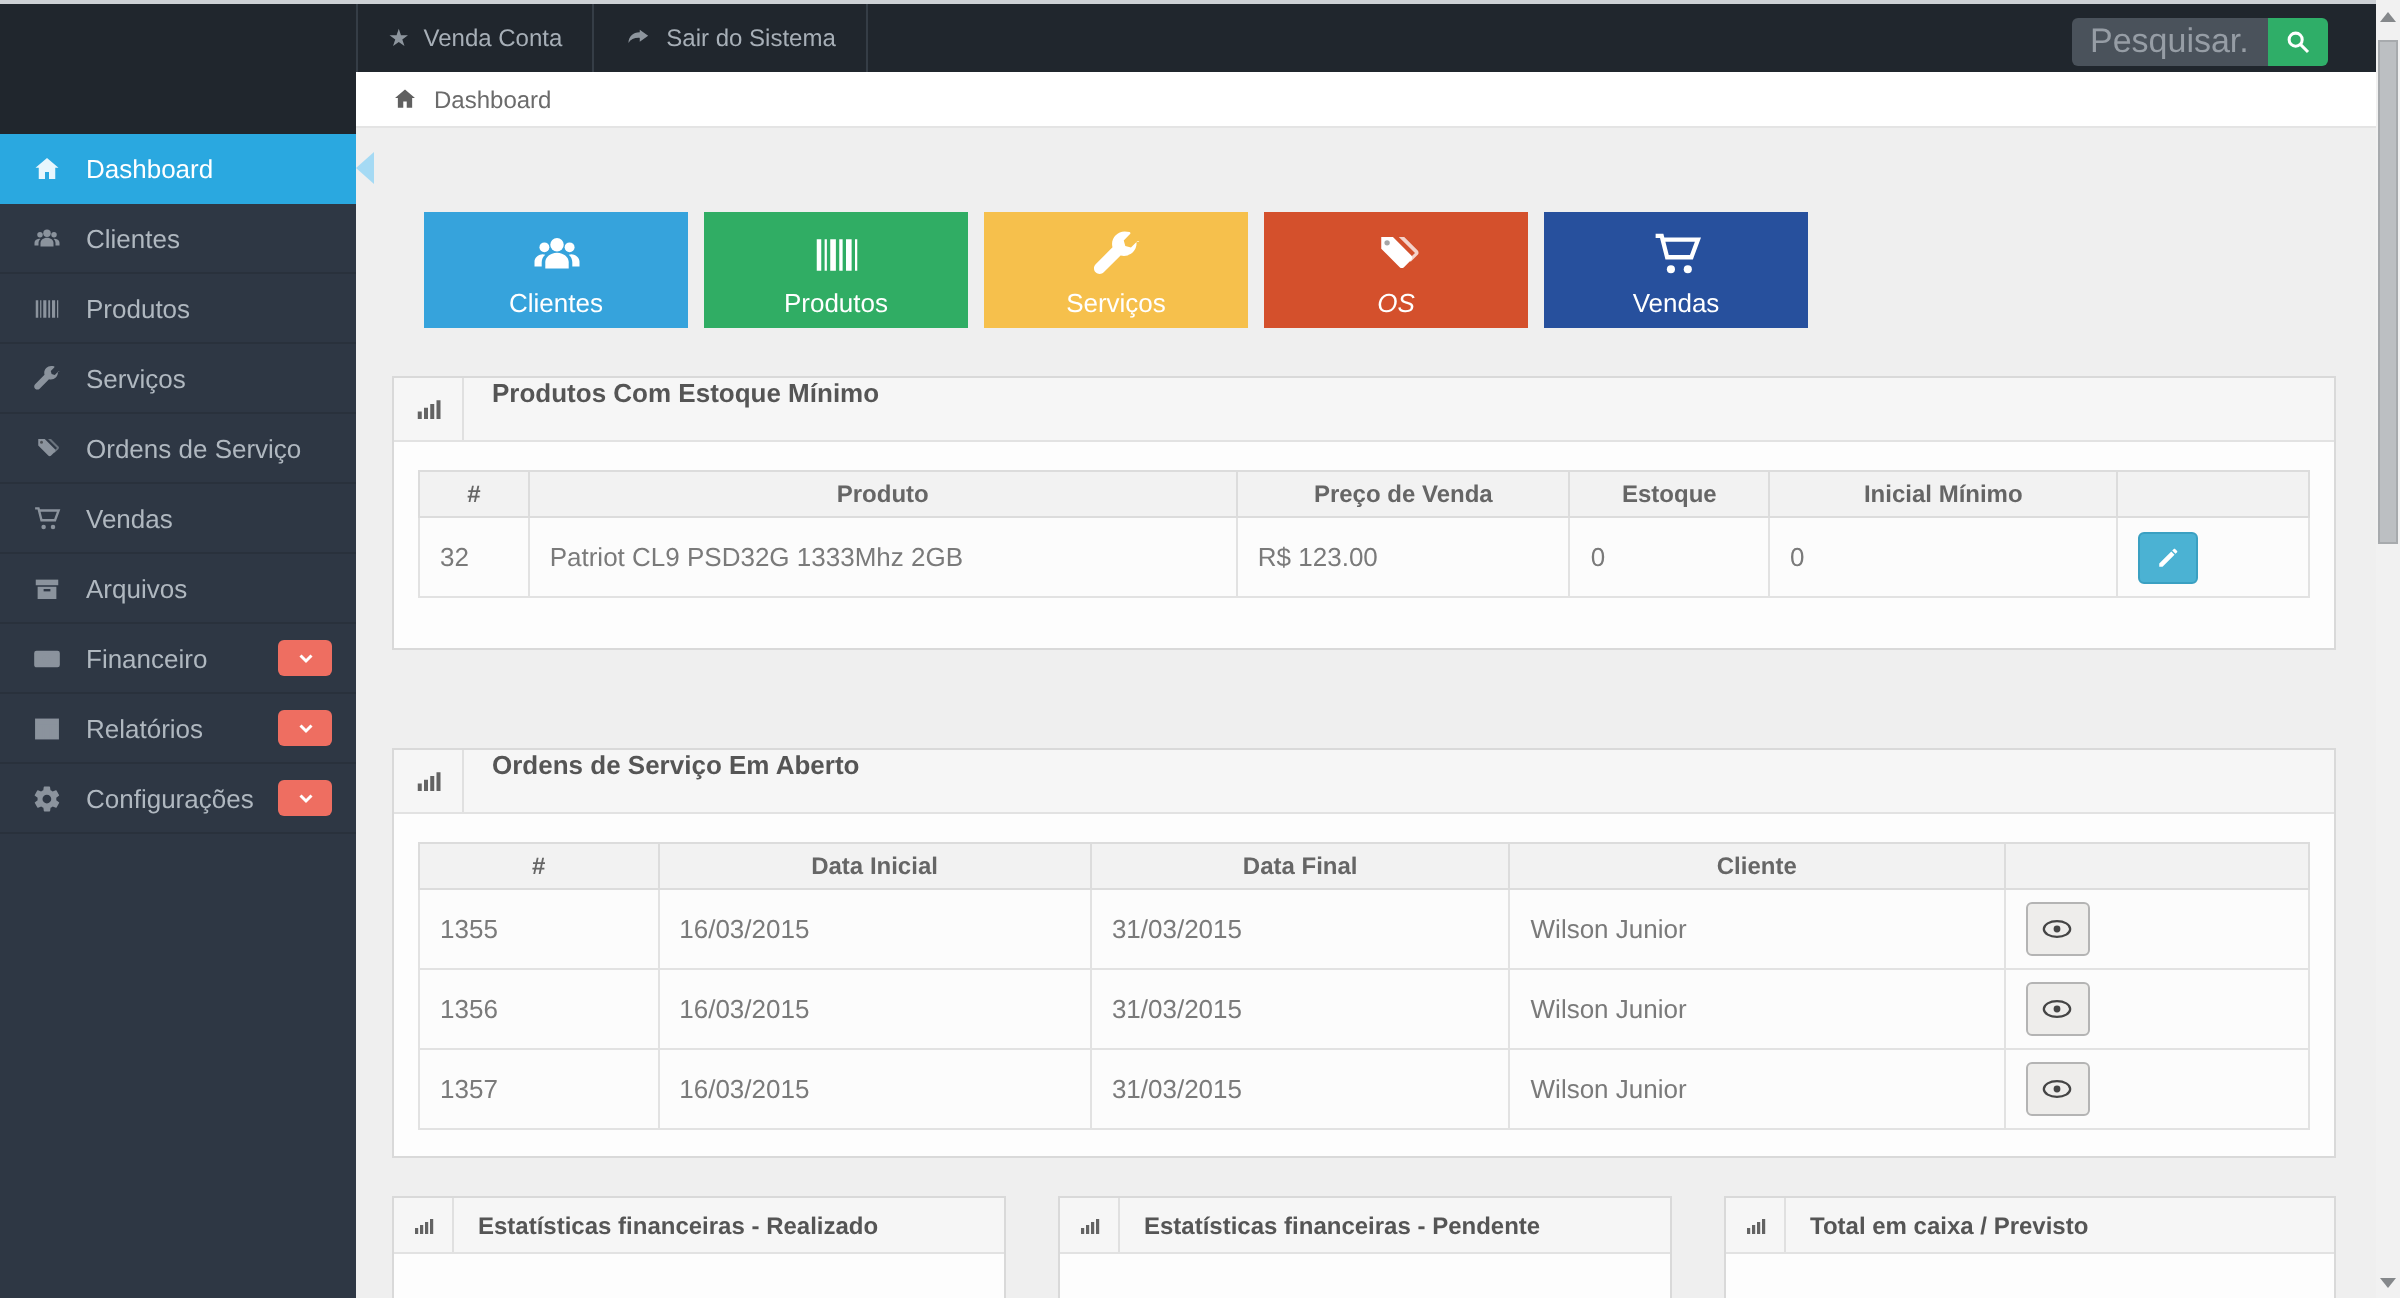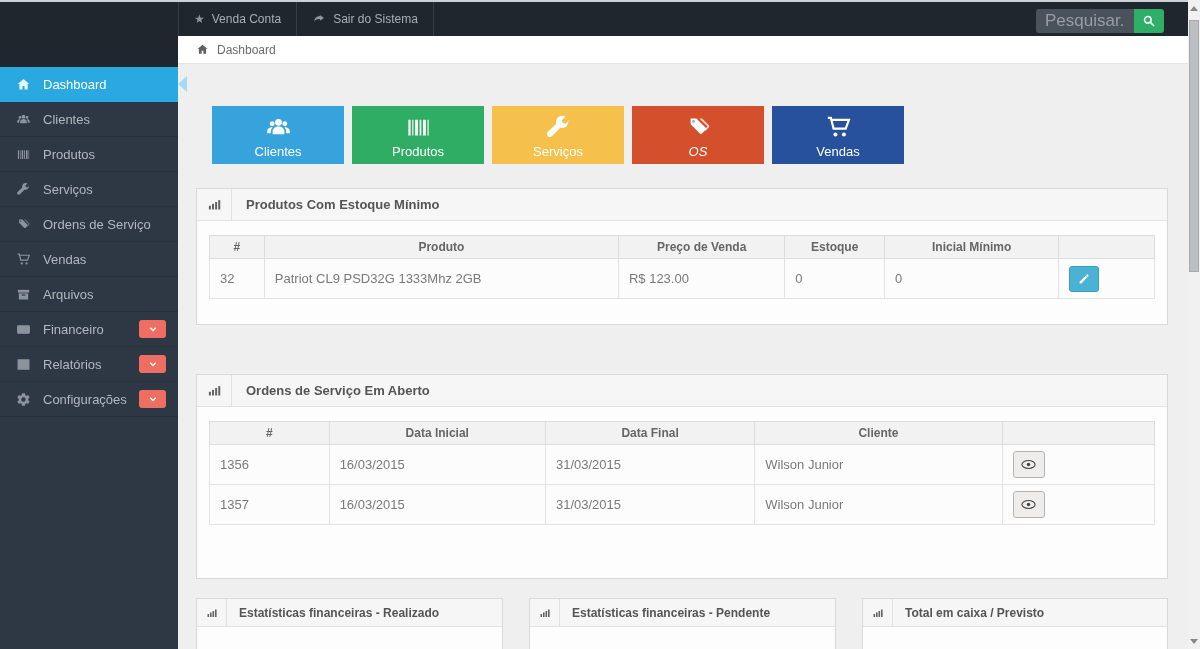"Produtos Com Estoque Mínimo" .panel-header { align-items: center -> flex-start }
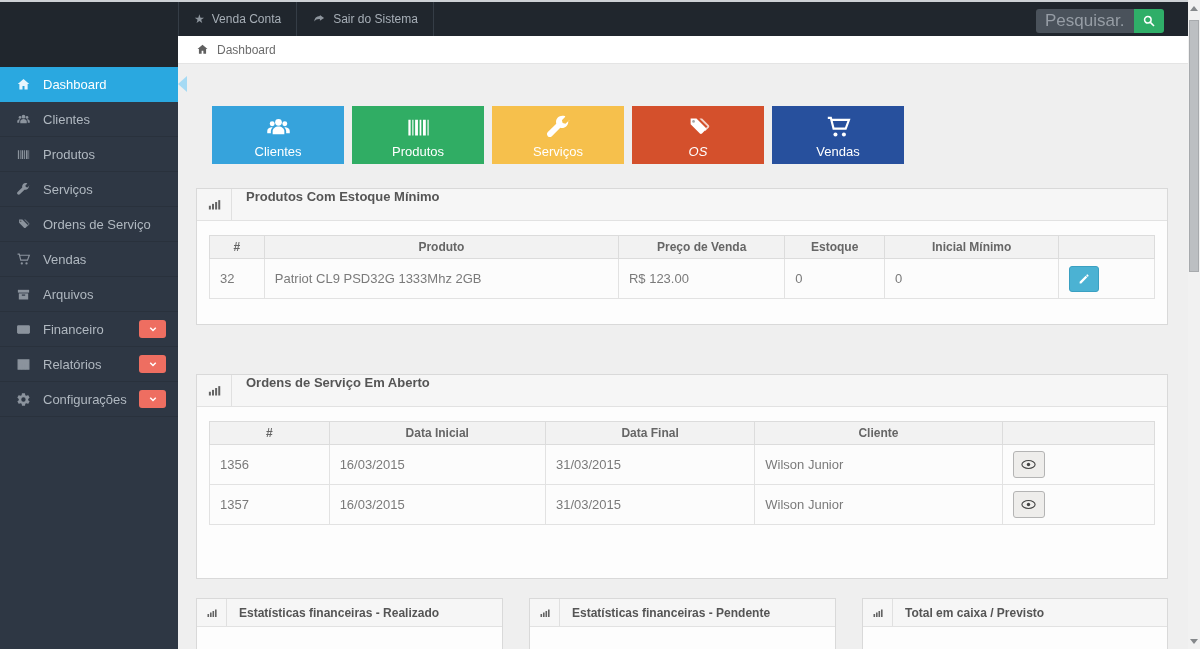"1355" tr { html: none -> <tr> <td>1355</td> <td>16/03/2015</td> <td>31/03/2015</td> <td>Wilson Junior</td> <td> <button> <span> <svg> <ellipse></ellipse> <circle></circle> </svg> </span> </button> </td> </tr> }
